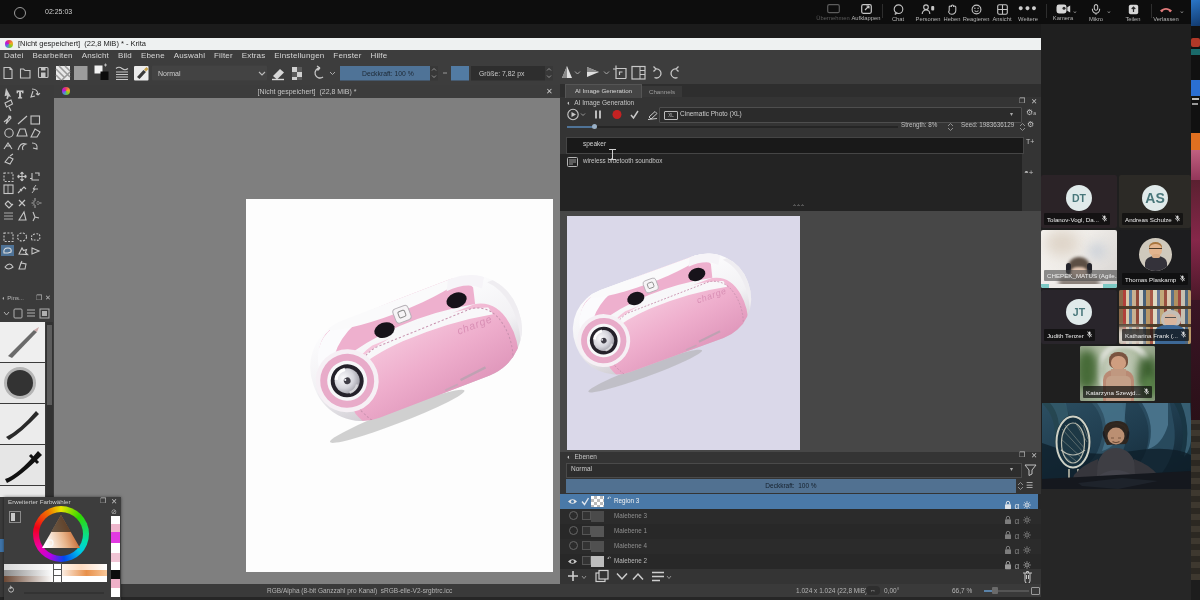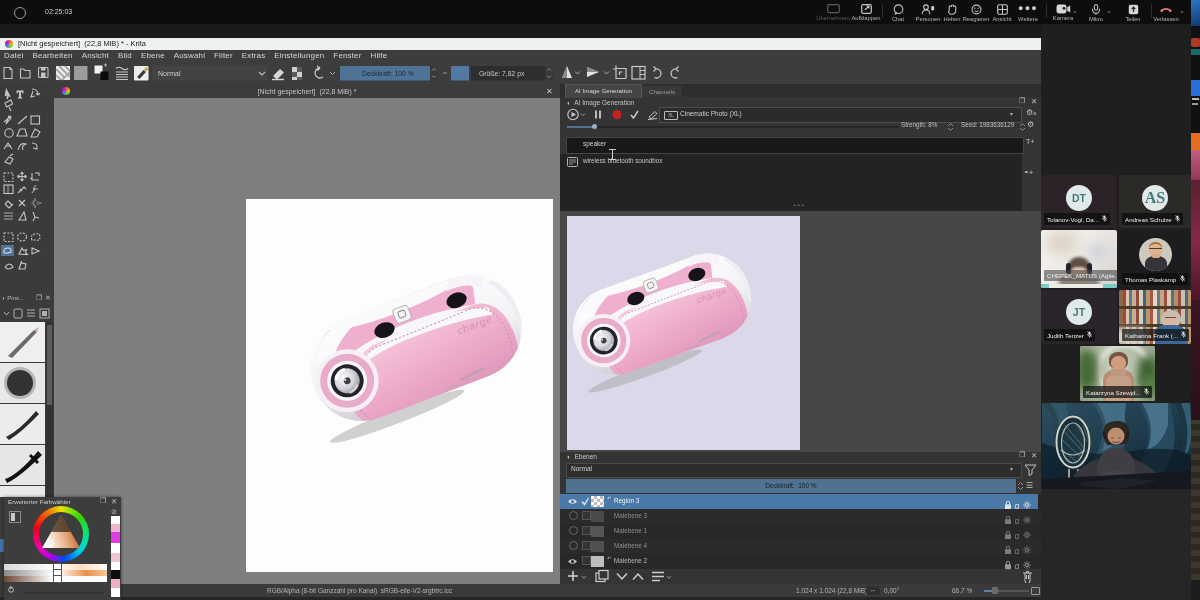"AS" div.circle { font-family: Liberation Serif, serif -> none; font-size: 16px -> 14px }
